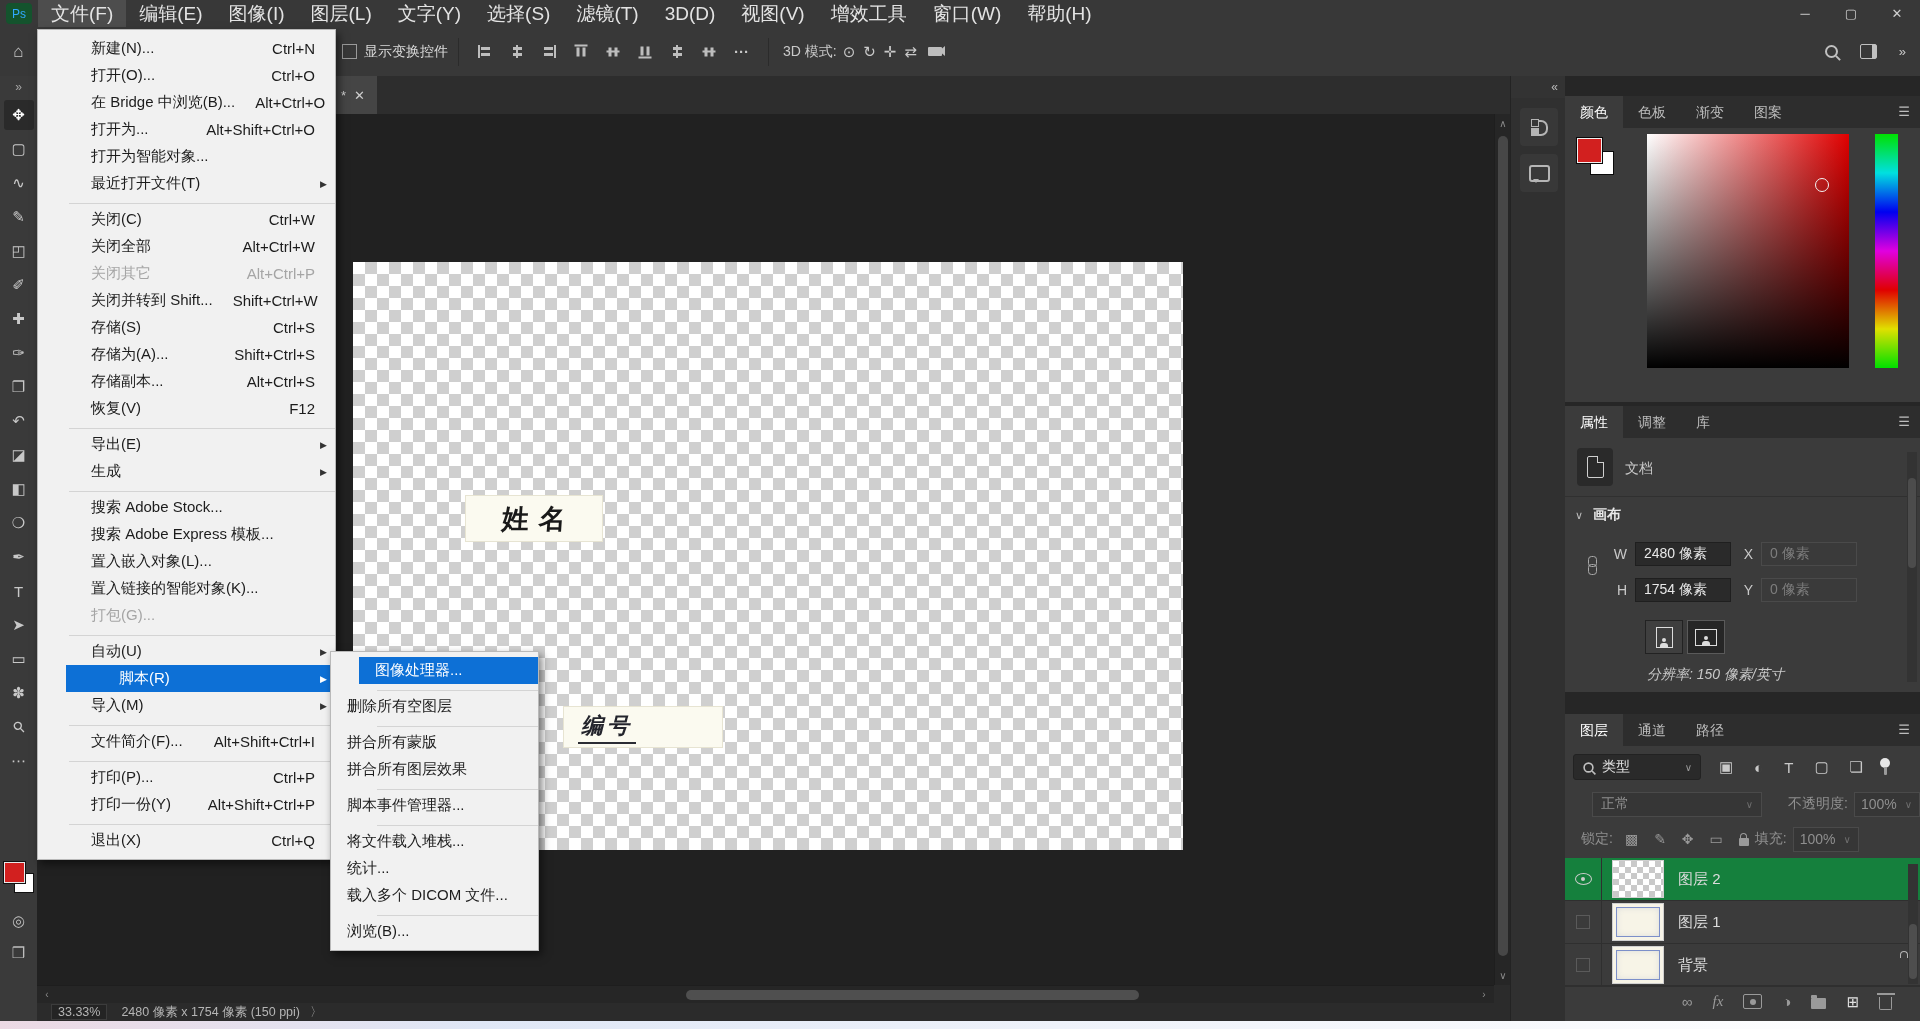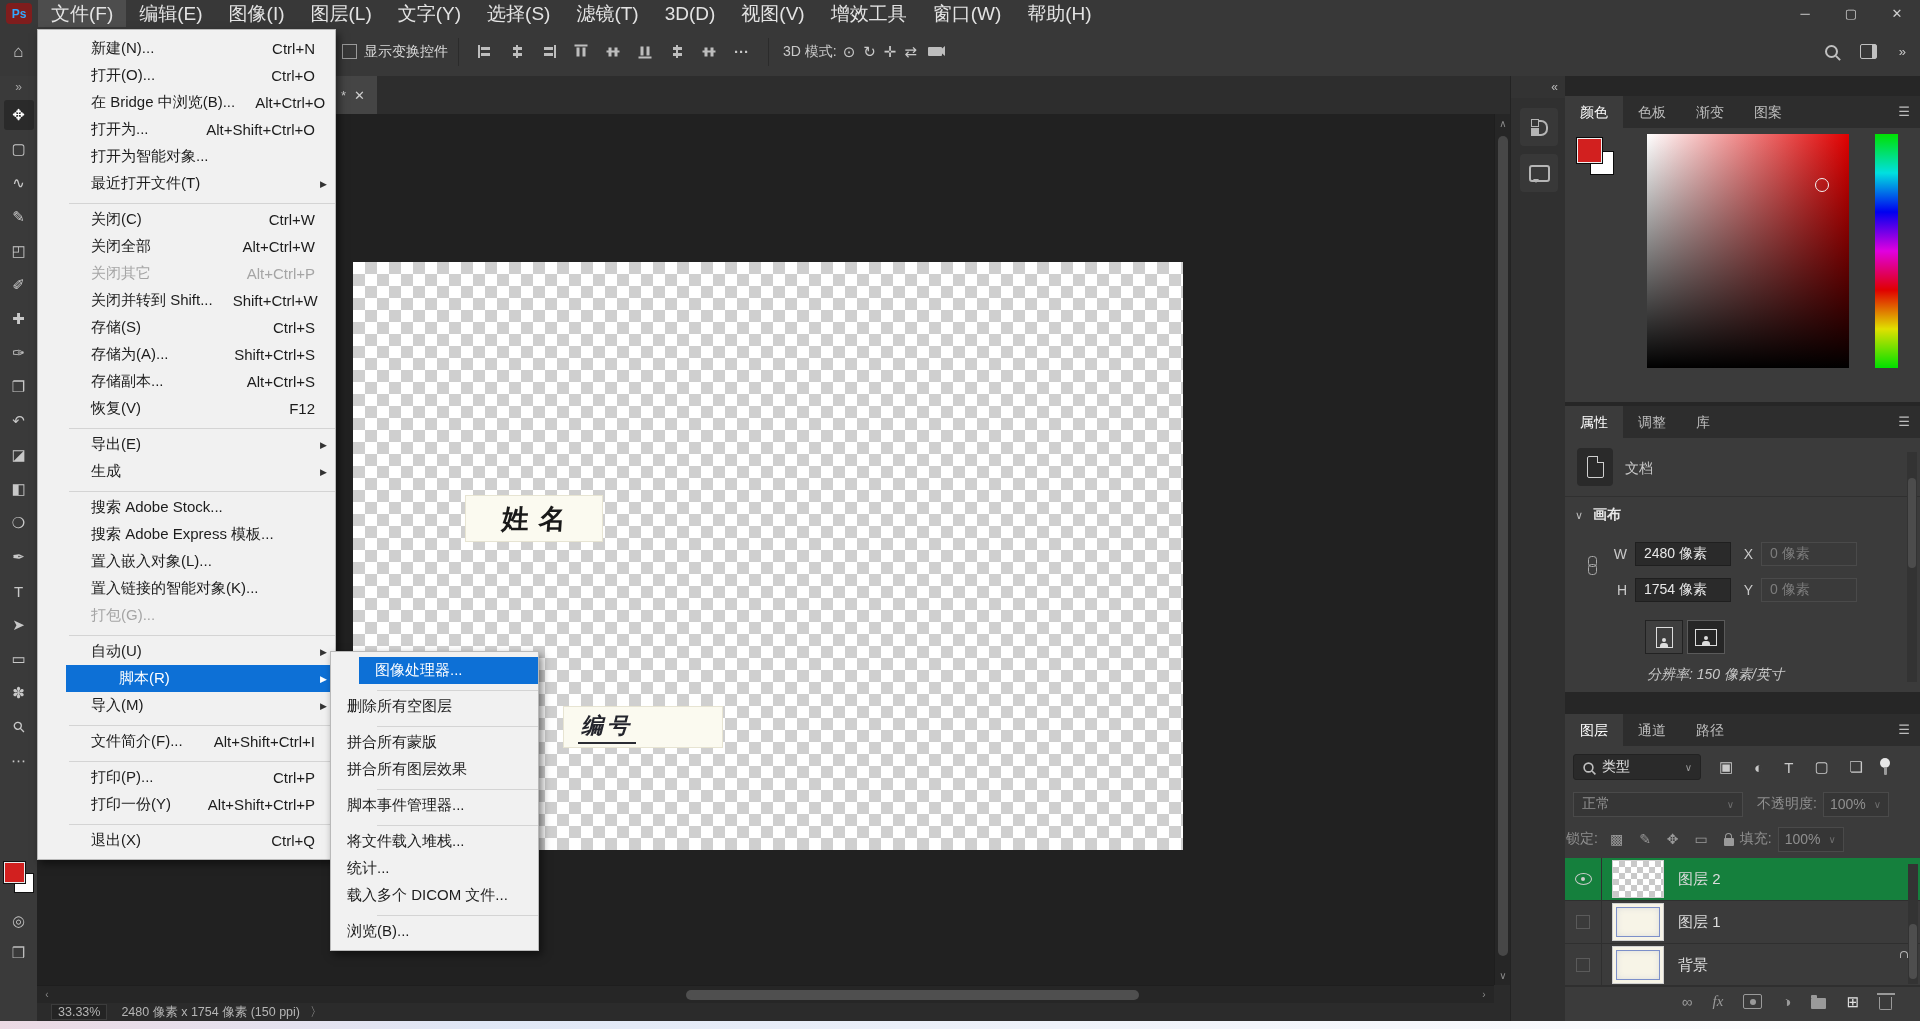"Ps" #pslogo { background: #7f1d1d -> #14532d; font-weight: bold -> normal }
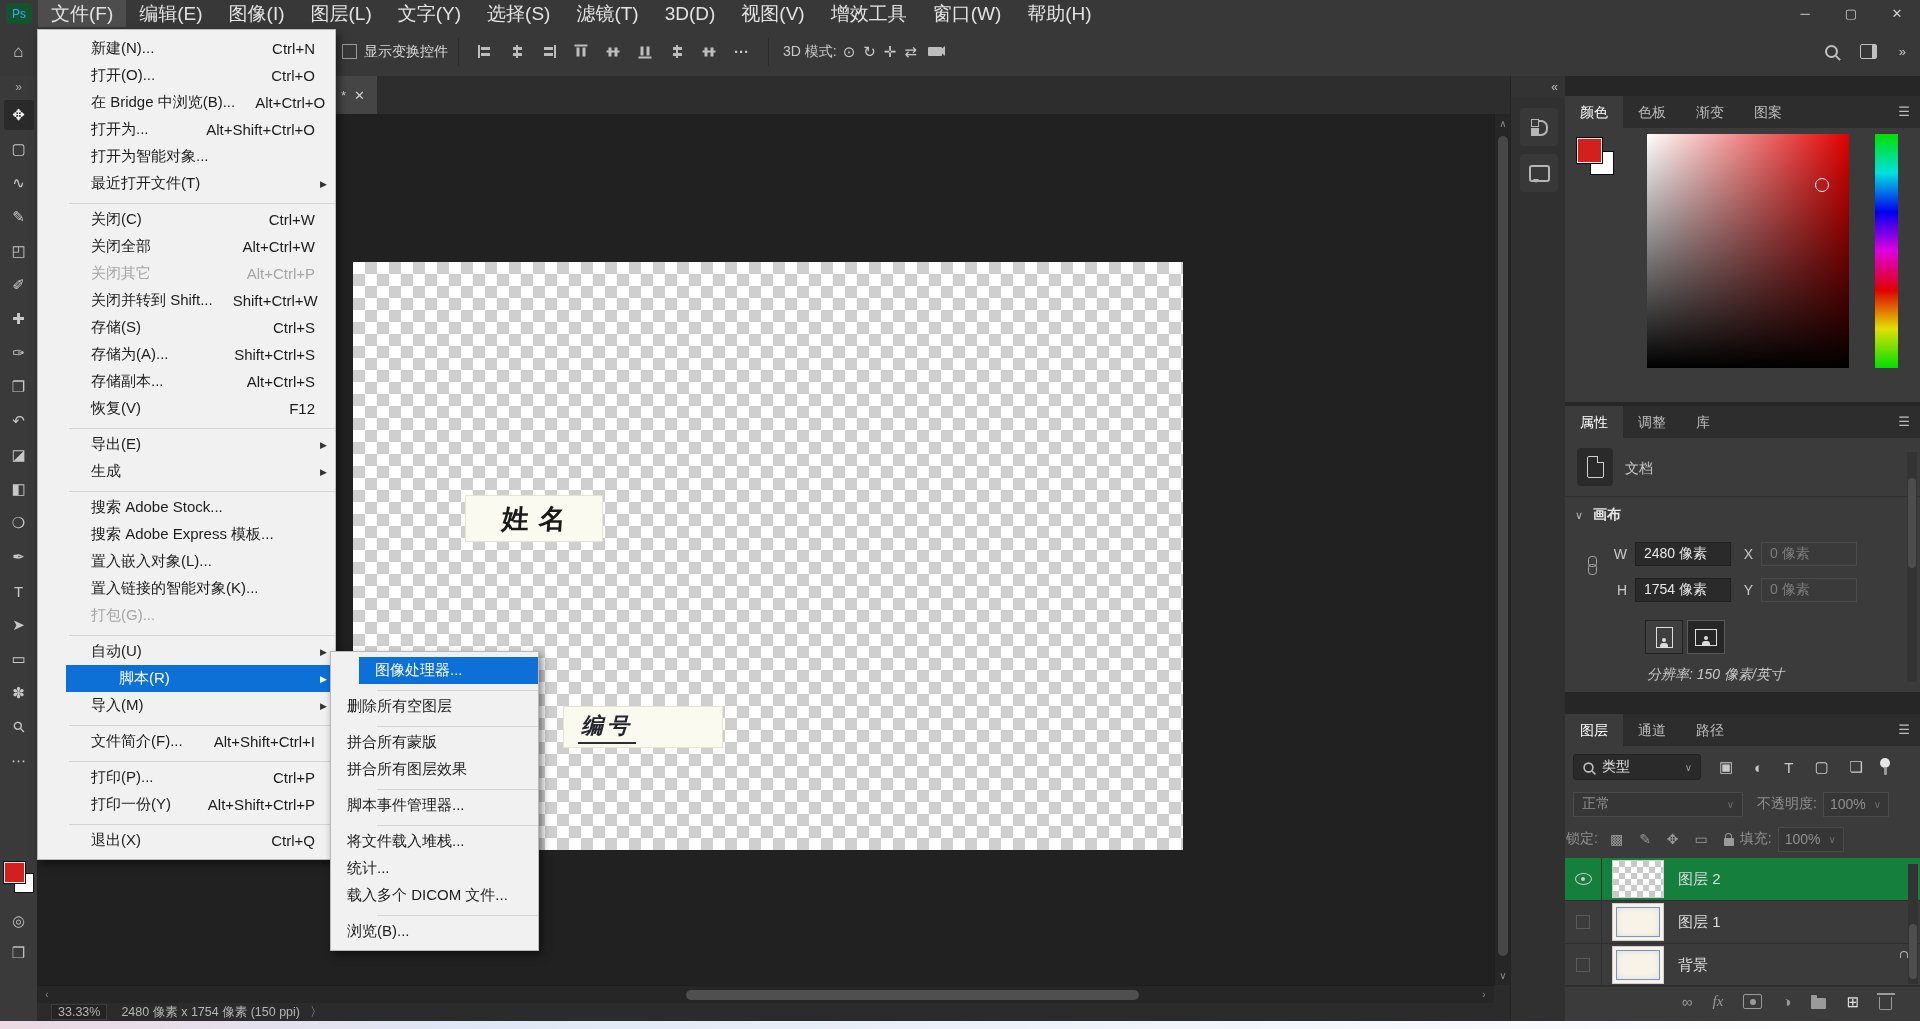"正常" #blendrow { justify-content: none -> flex-end }
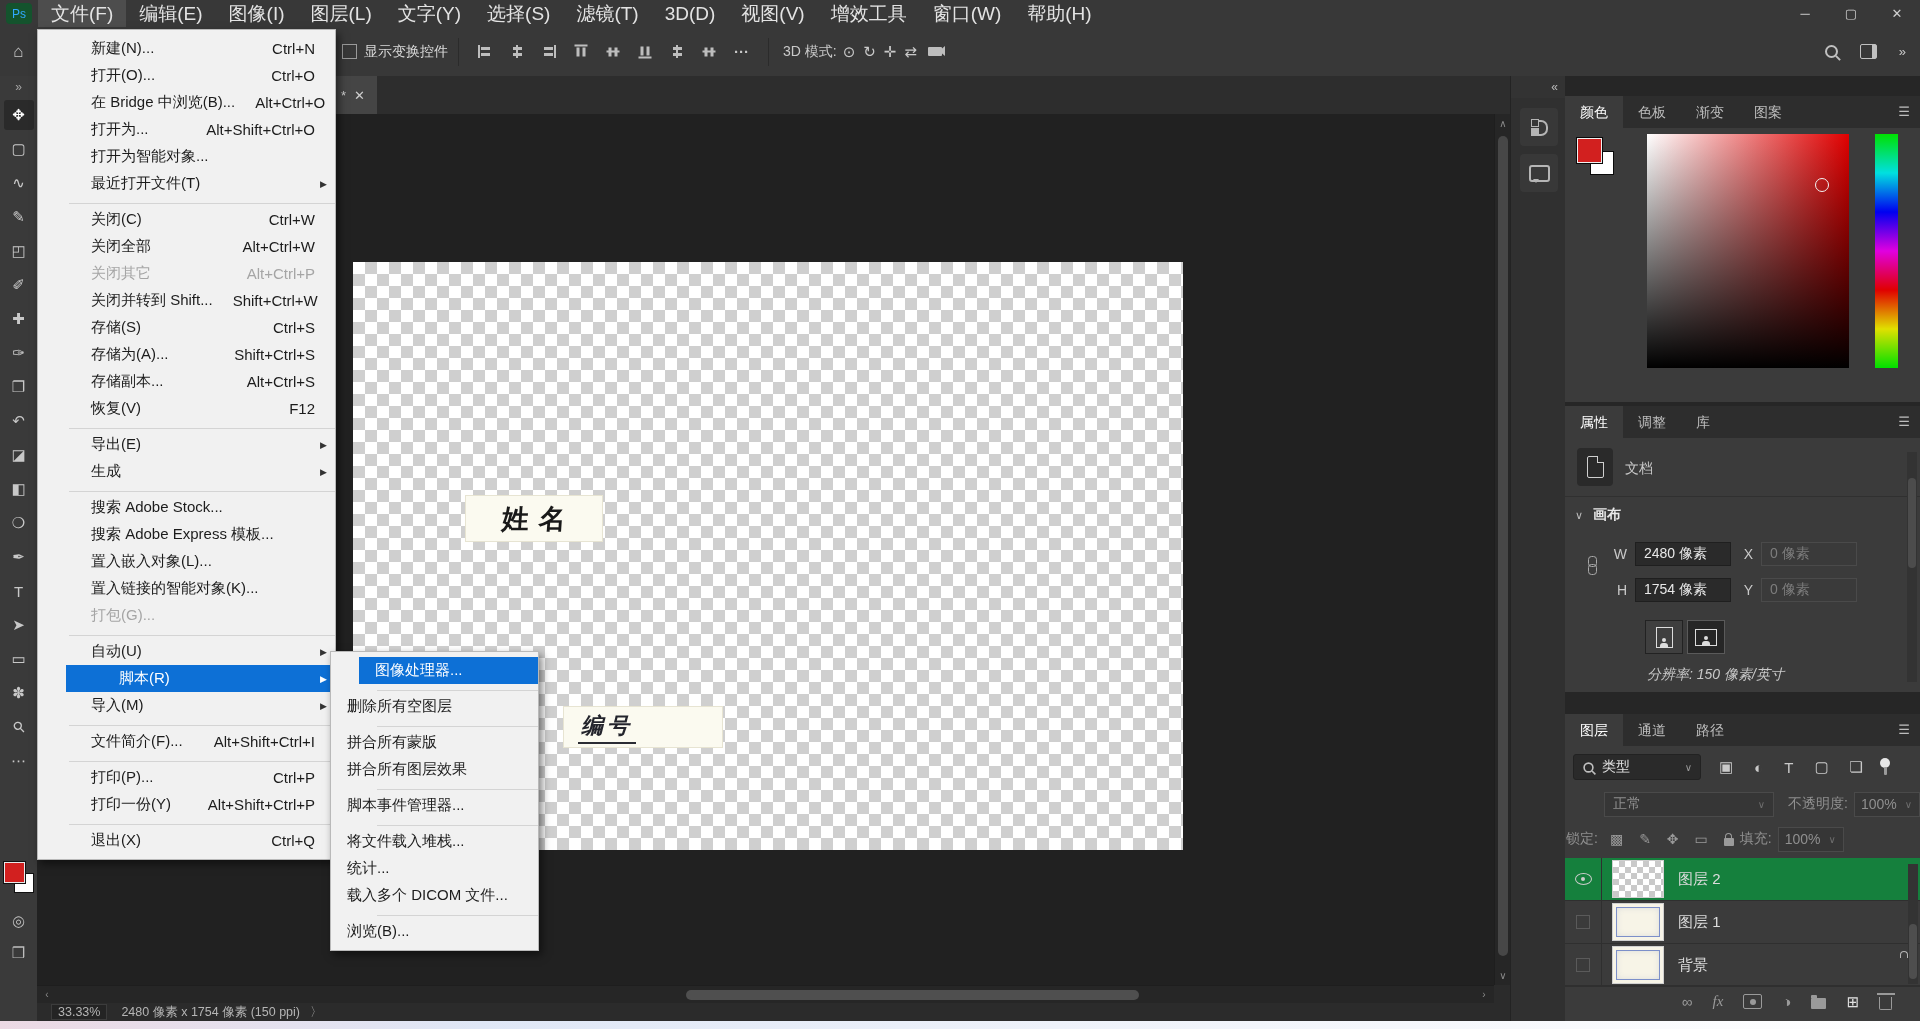"不透明度:" #opacitylbl { margin-left: 14px -> 26px }
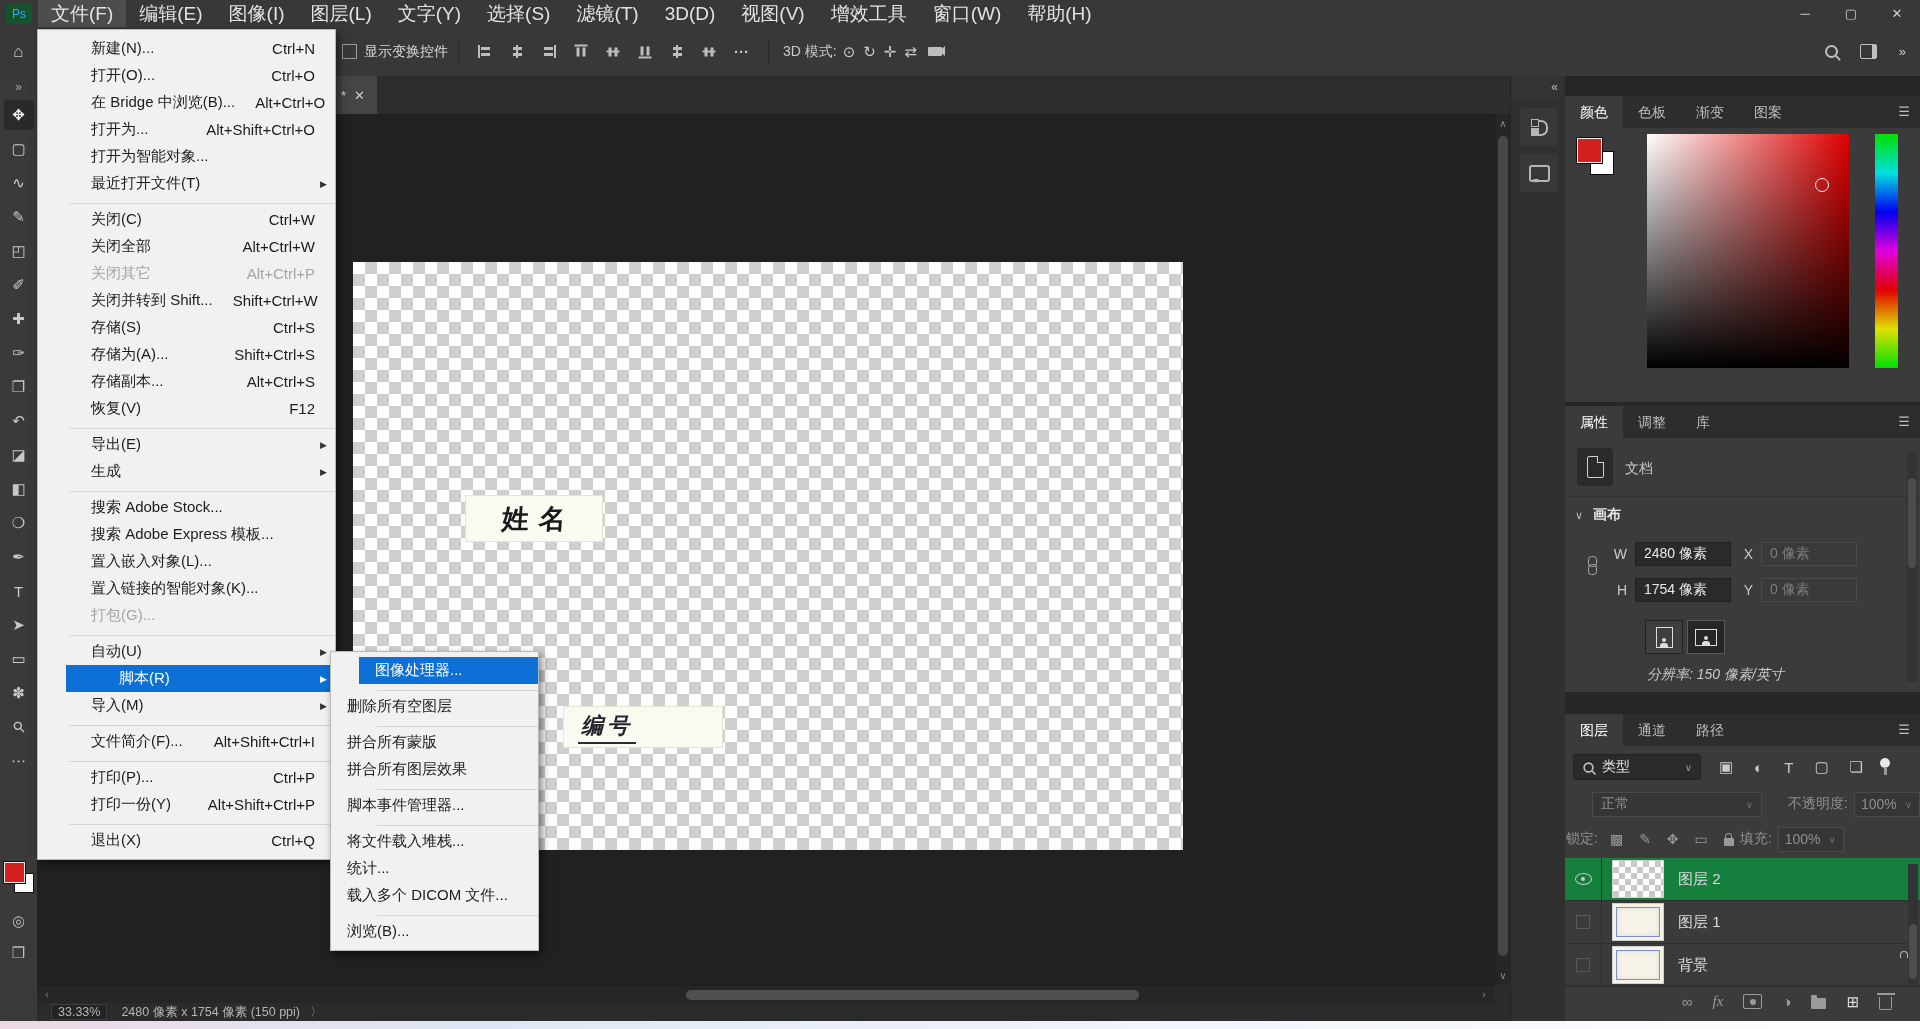"锁定:" span { margin-left: 1px -> 16px }
